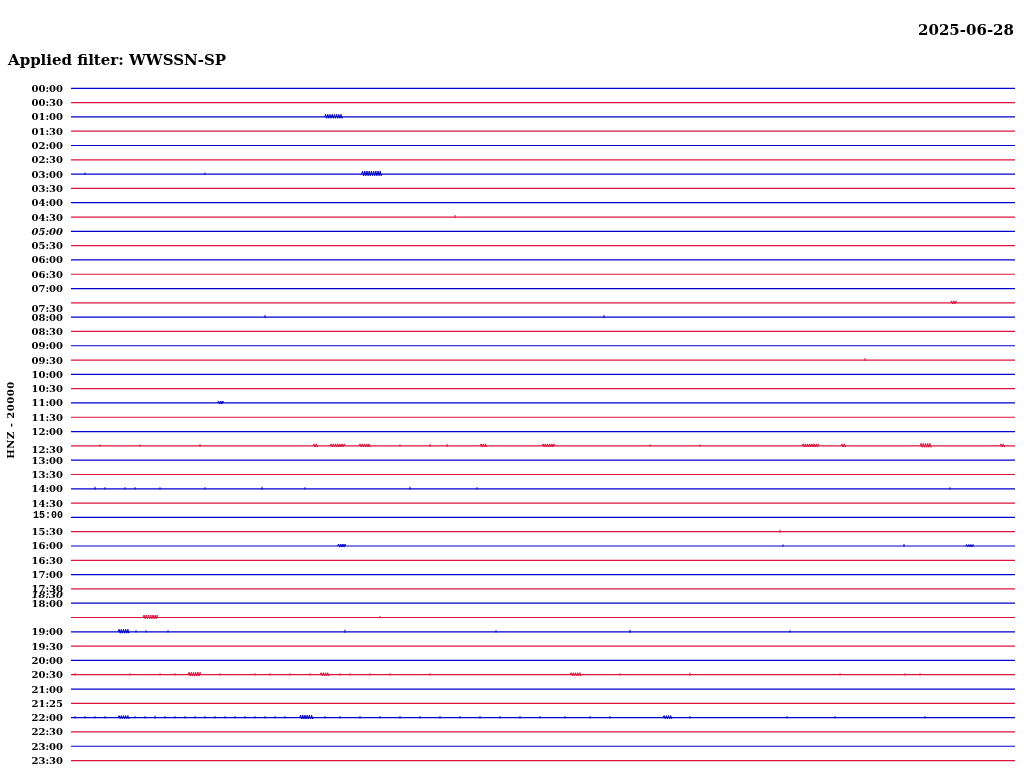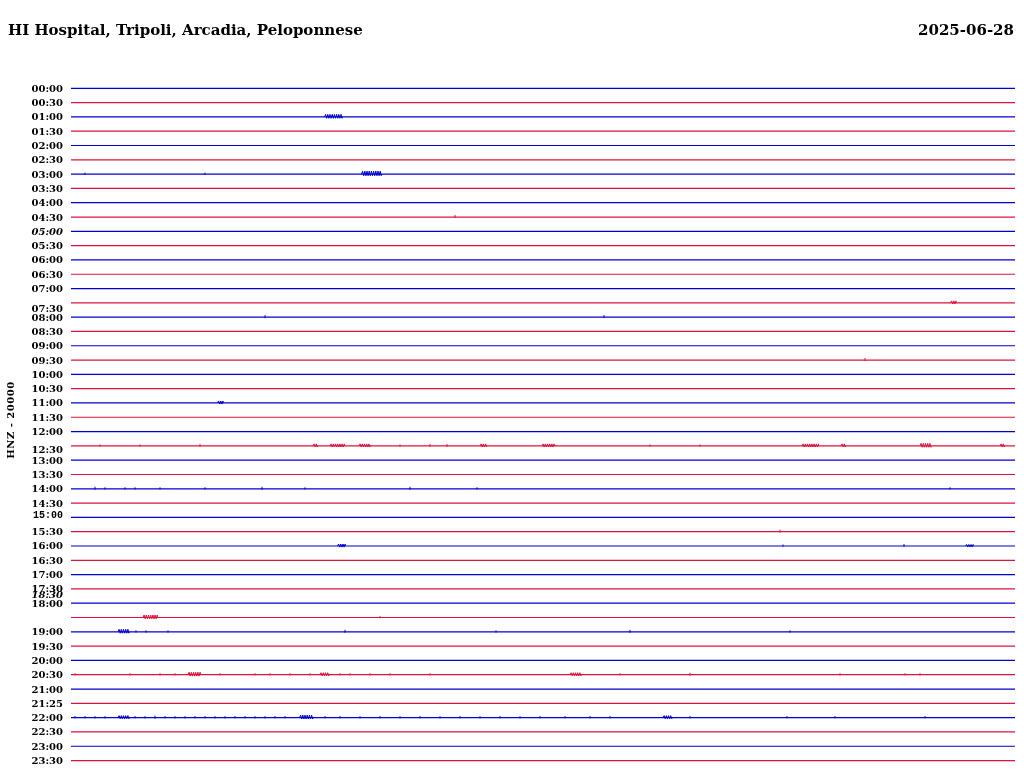"HI Hospital, Tripoli, Arcadia," div.title { html: <div>HI Hospital, Tripoli, Arcadia, Peloponnese</div> -> none }
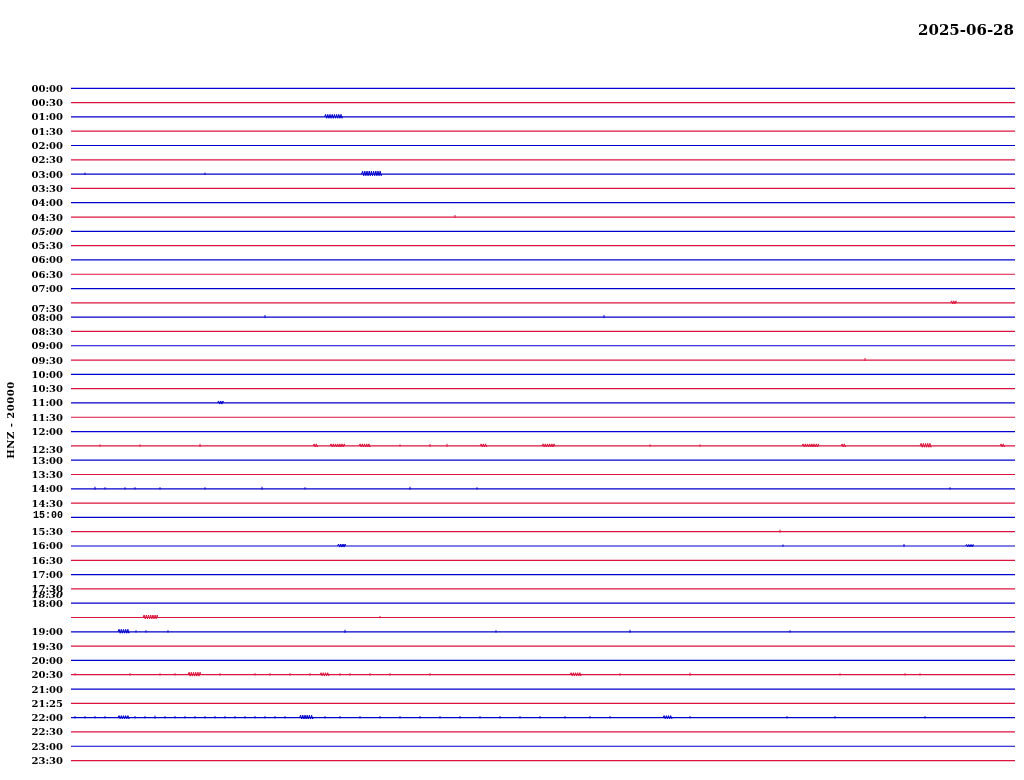"Applied filter: WWSSN-SP" div.filter { html: none -> <div>Applied filter: WWSSN-SP</div> }
